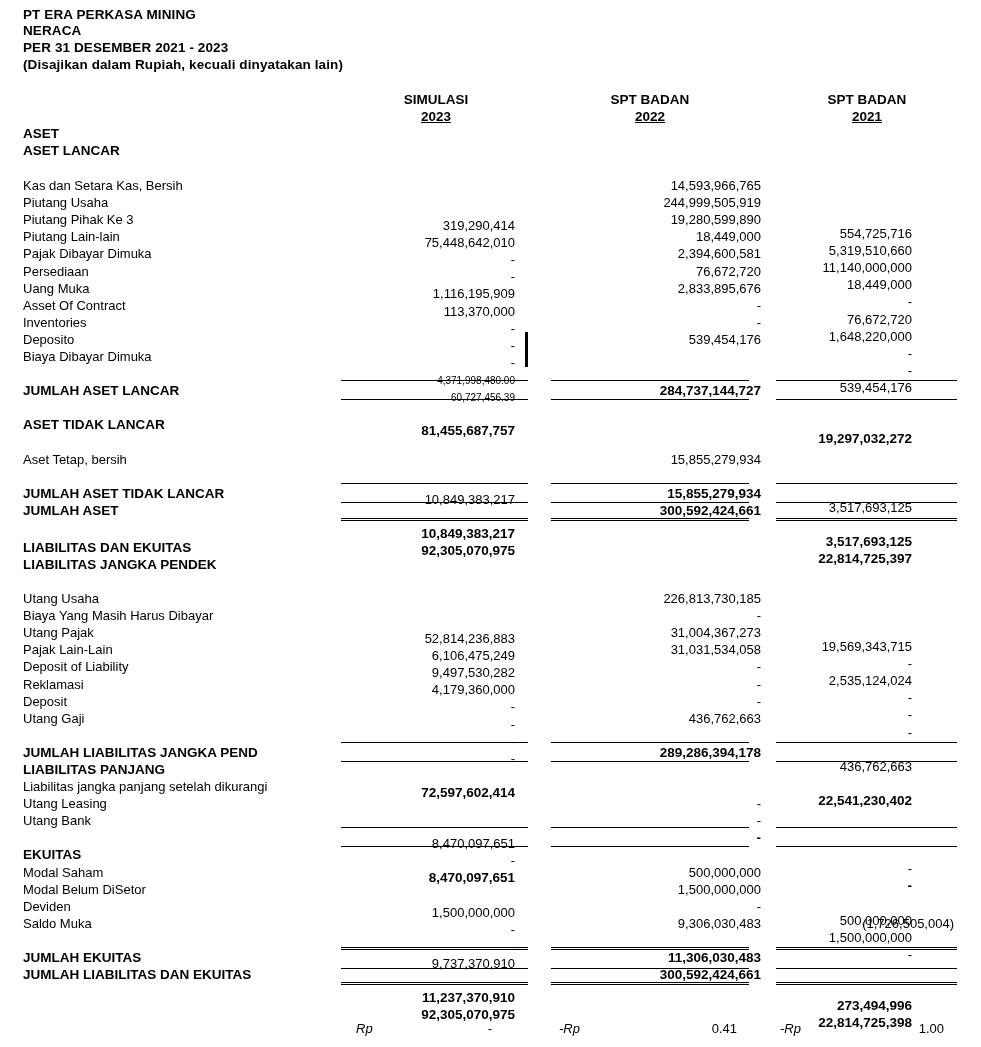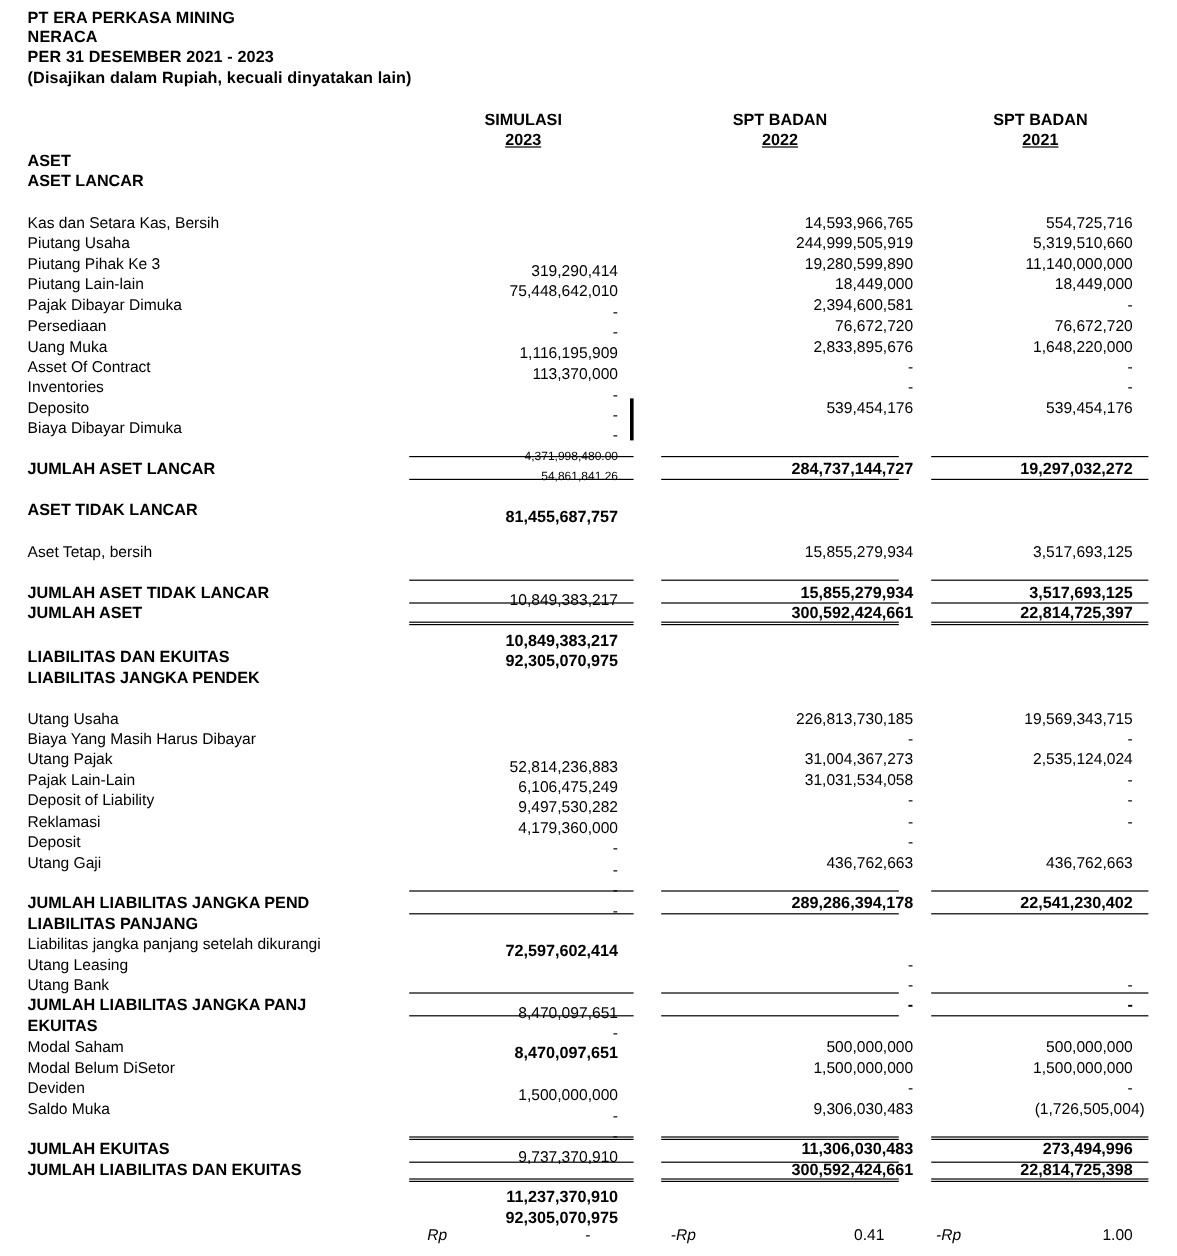"554,725,716" .c3 { left: 776px -> 744px; margin-top: none -> 48px }
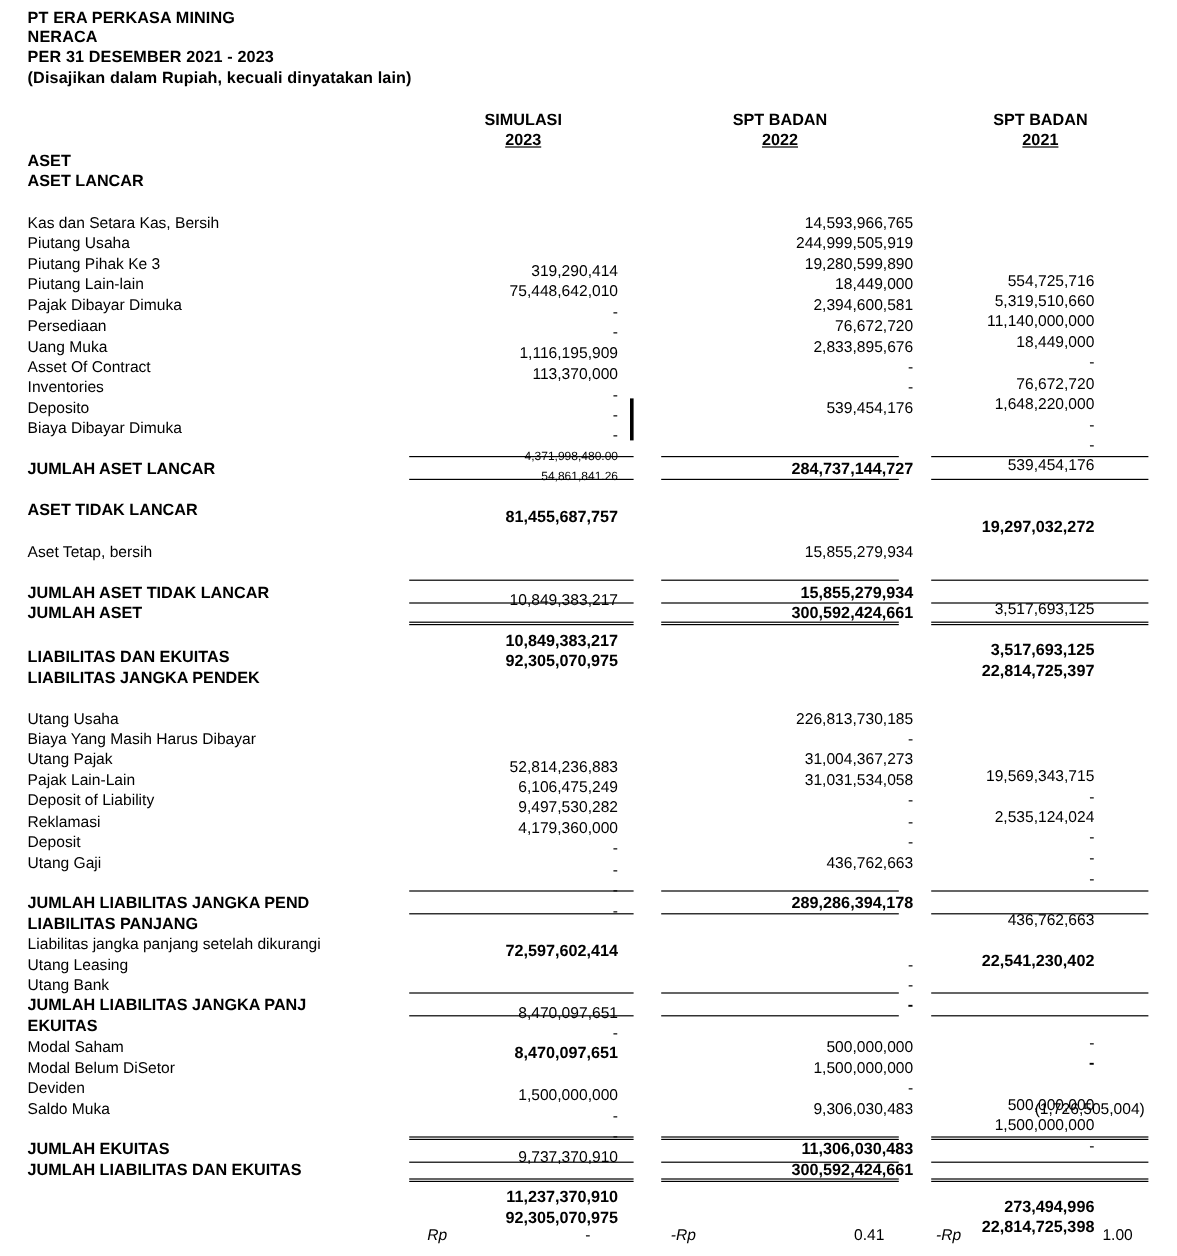"54,861,841.26" span.v { text: 54,861,841.26 -> 60,727,456.39 }
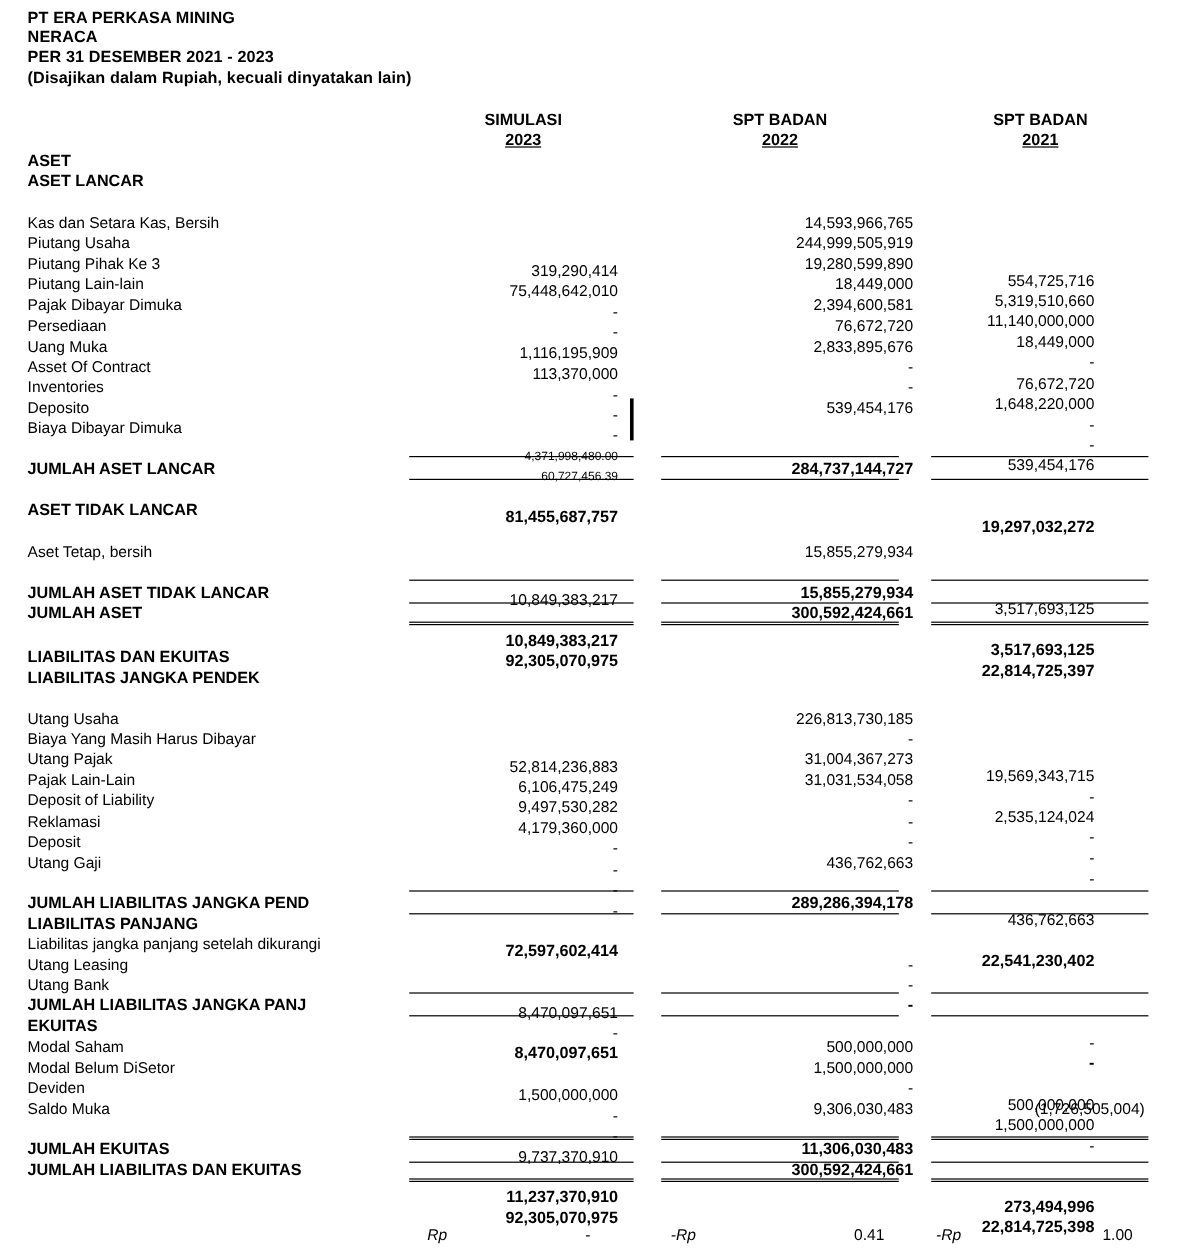"JUMLAH LIABILITAS JANGKA PANJ" span.lbl { html: <span>JUMLAH LIABILITAS JANGKA PANJ</span> -> none }
